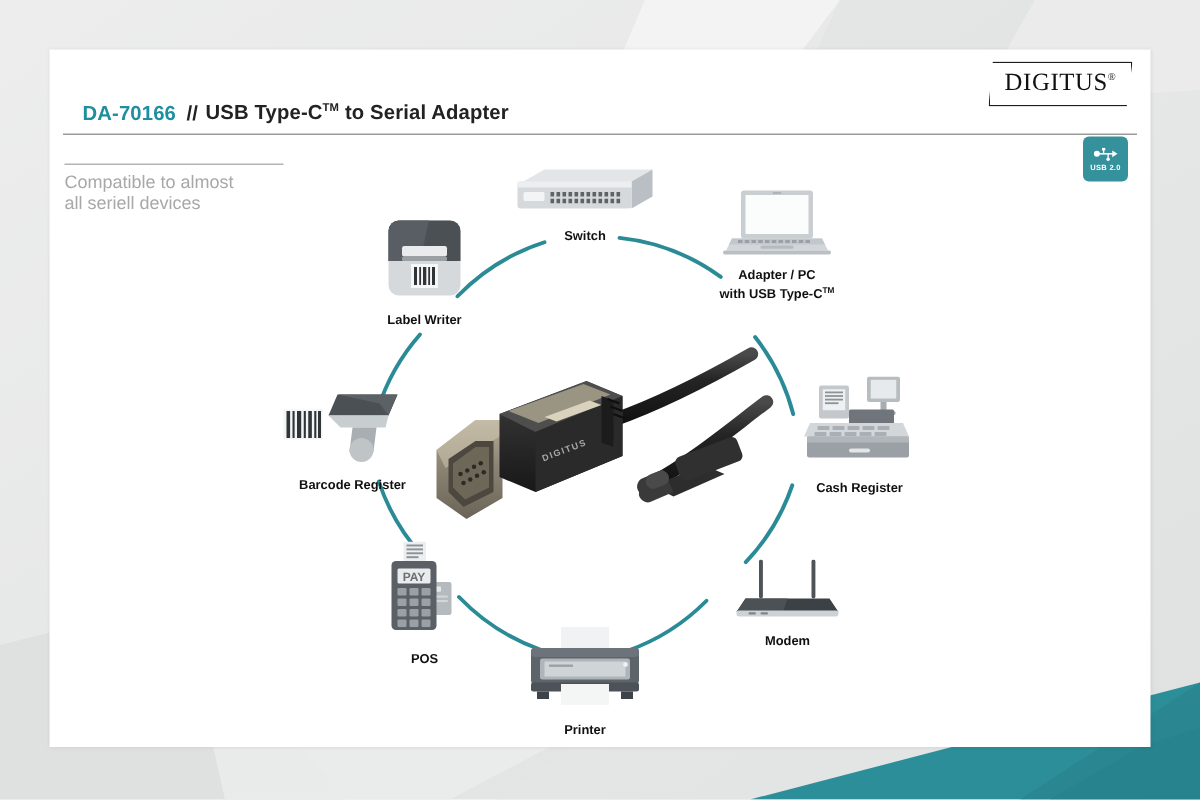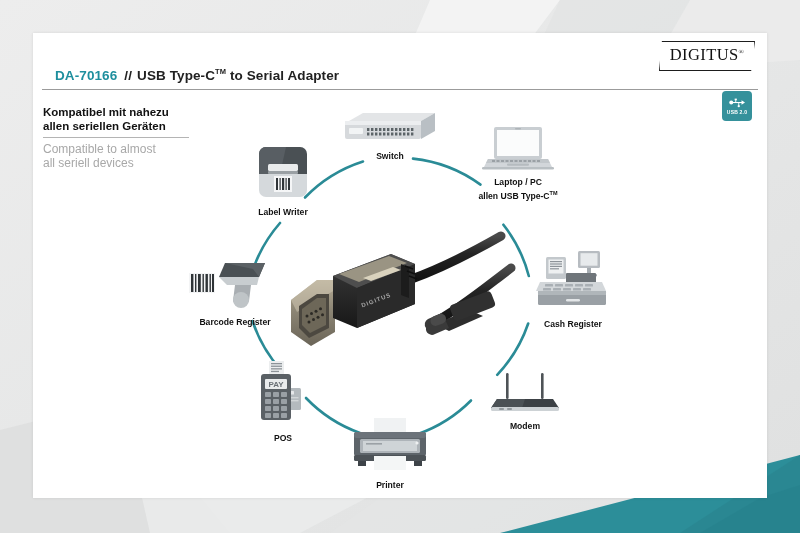"Kompatibel mit nahezu" div { html: <div> <div>Kompatibel mit nahezu</div> <div>allen seriellen Geräten</div> </div> -> none }
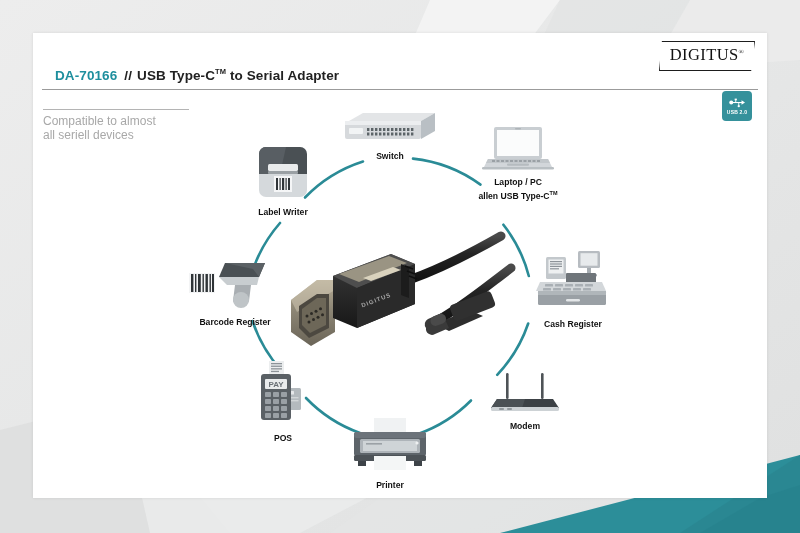"Laptop / PC" div { text: Laptop -> Adapter }
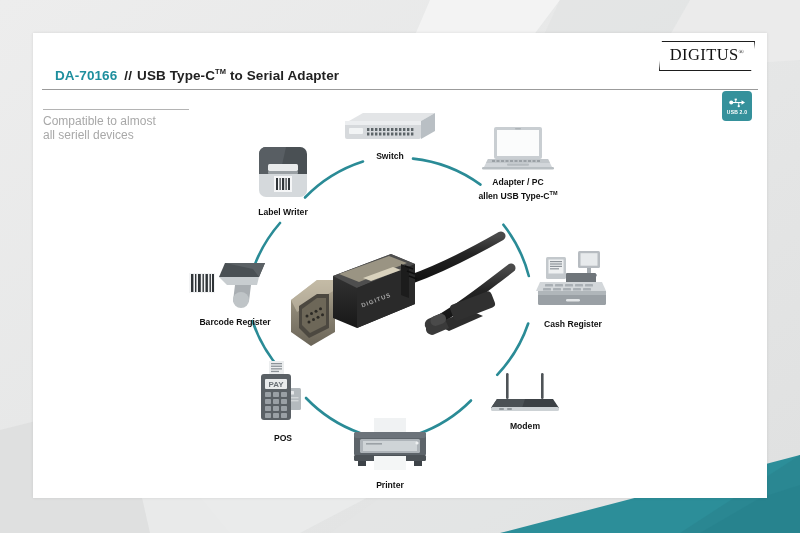"allen USB Type-C" span { text: allen -> with }
